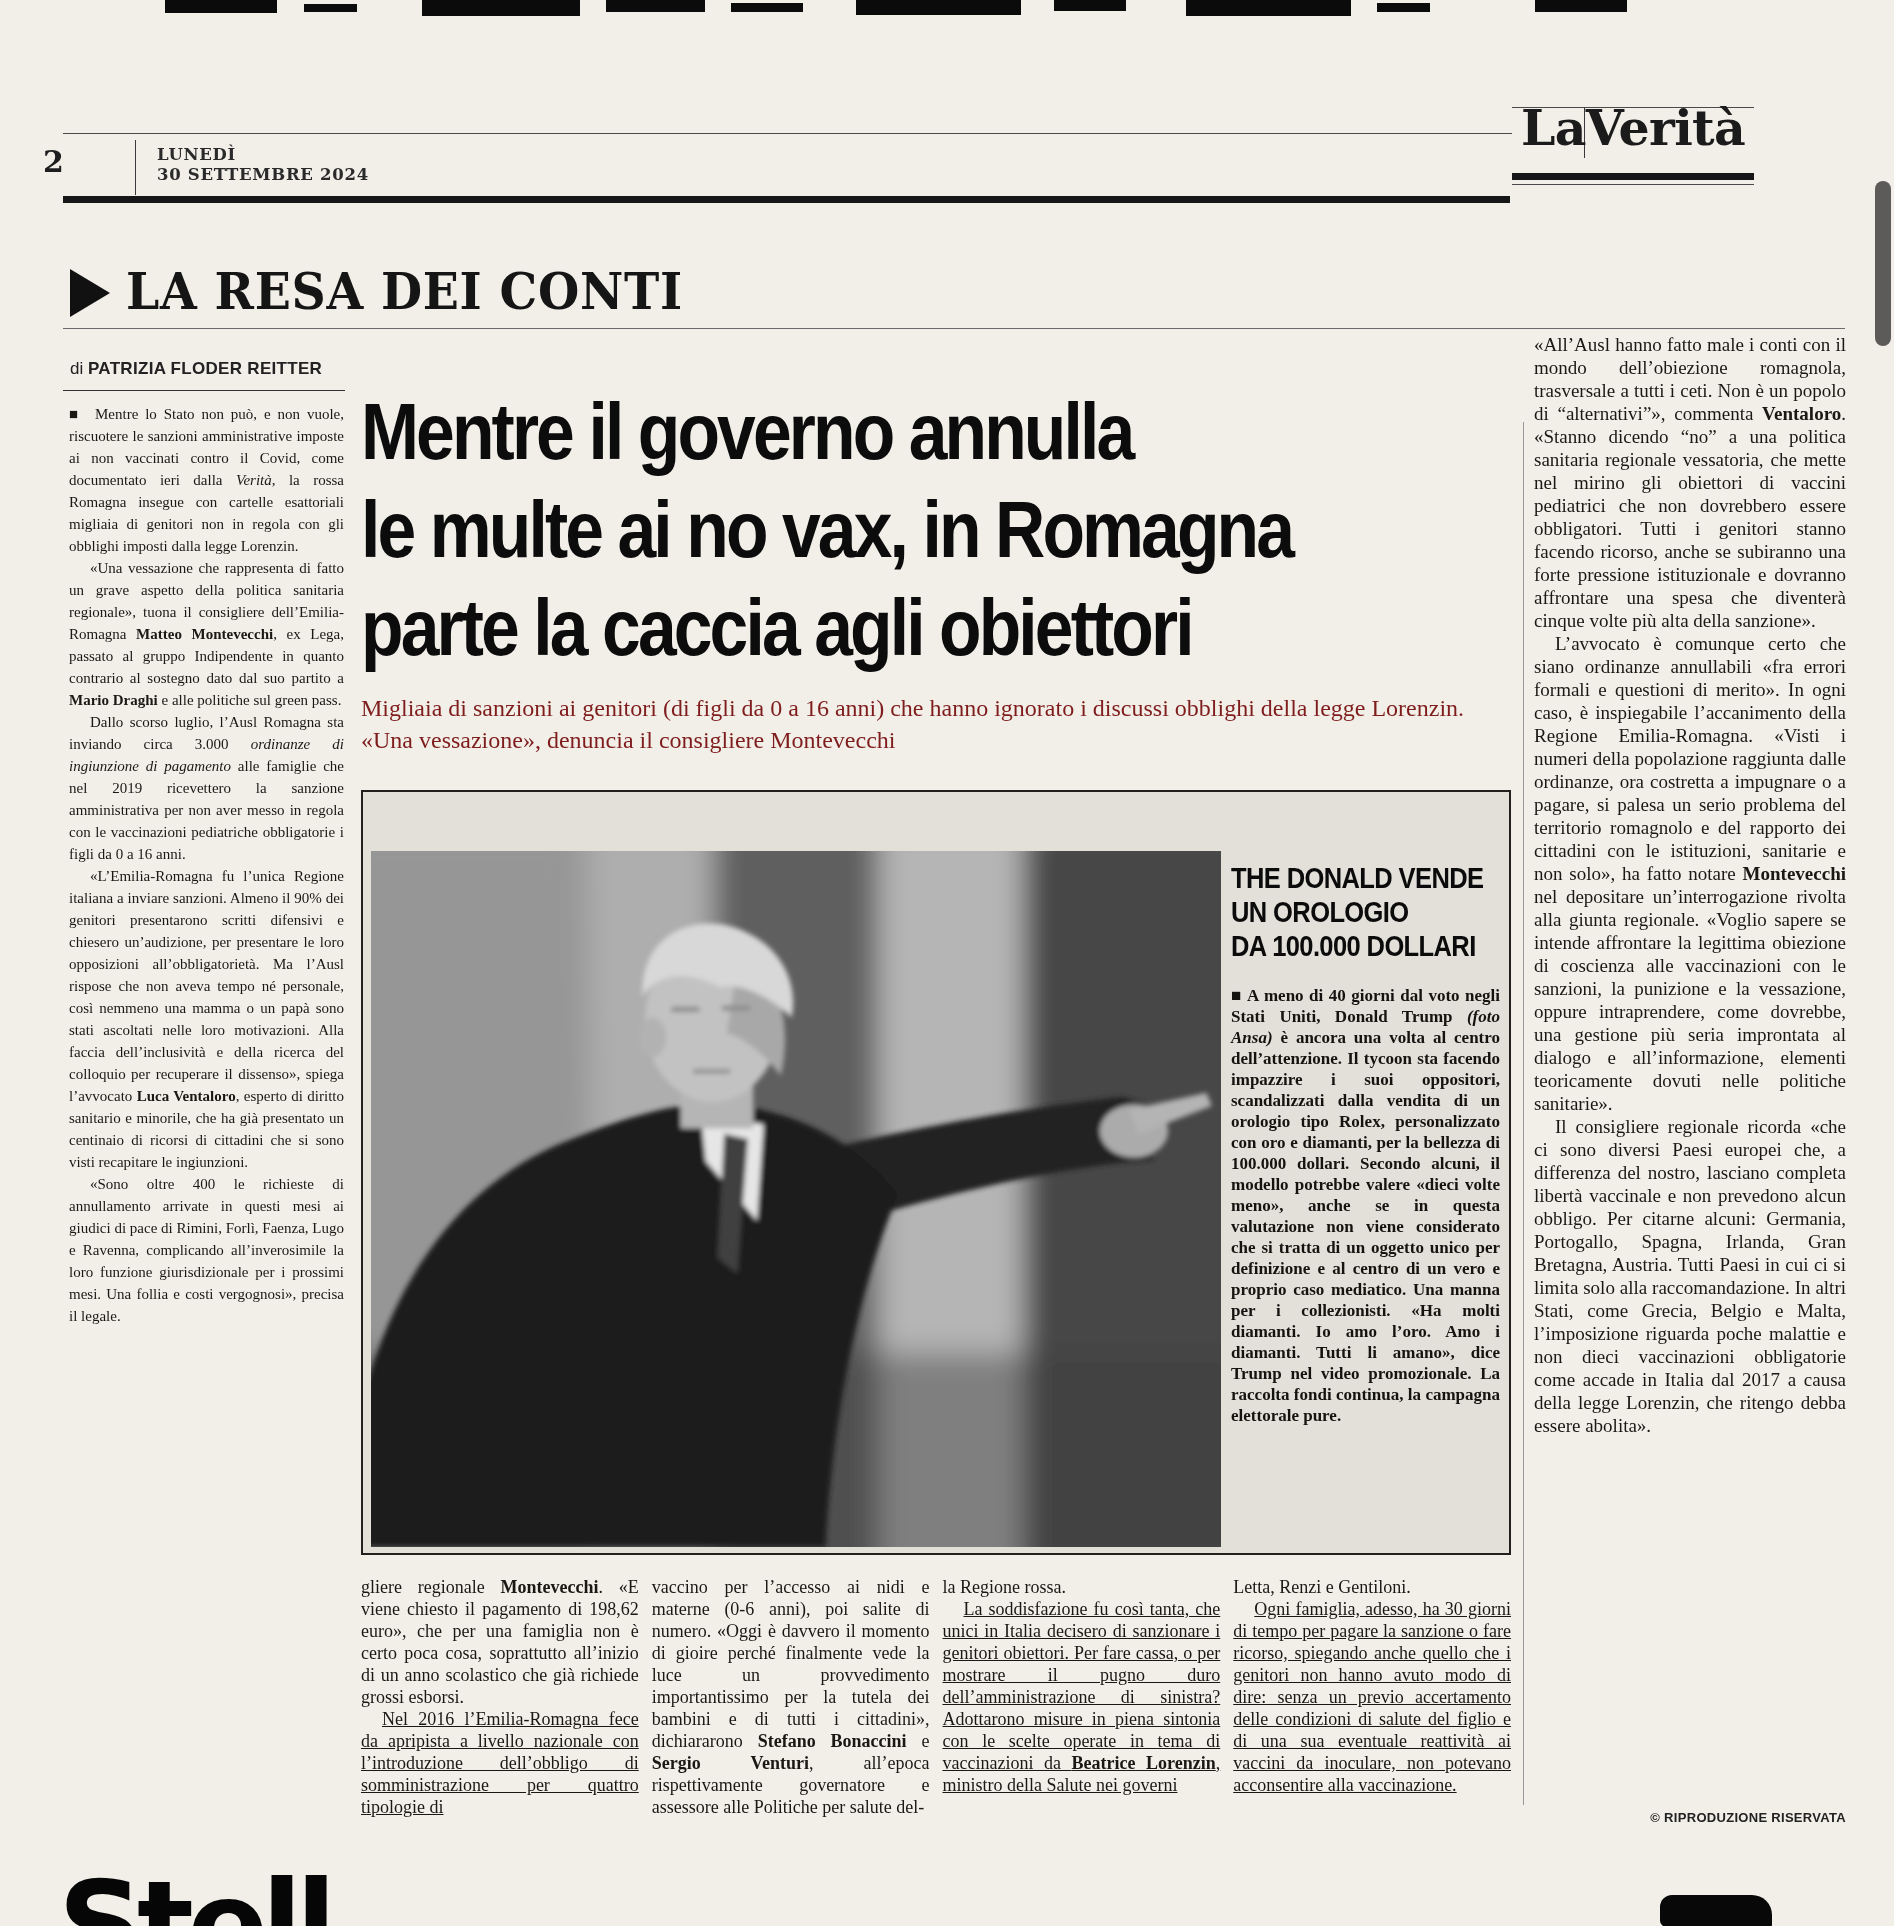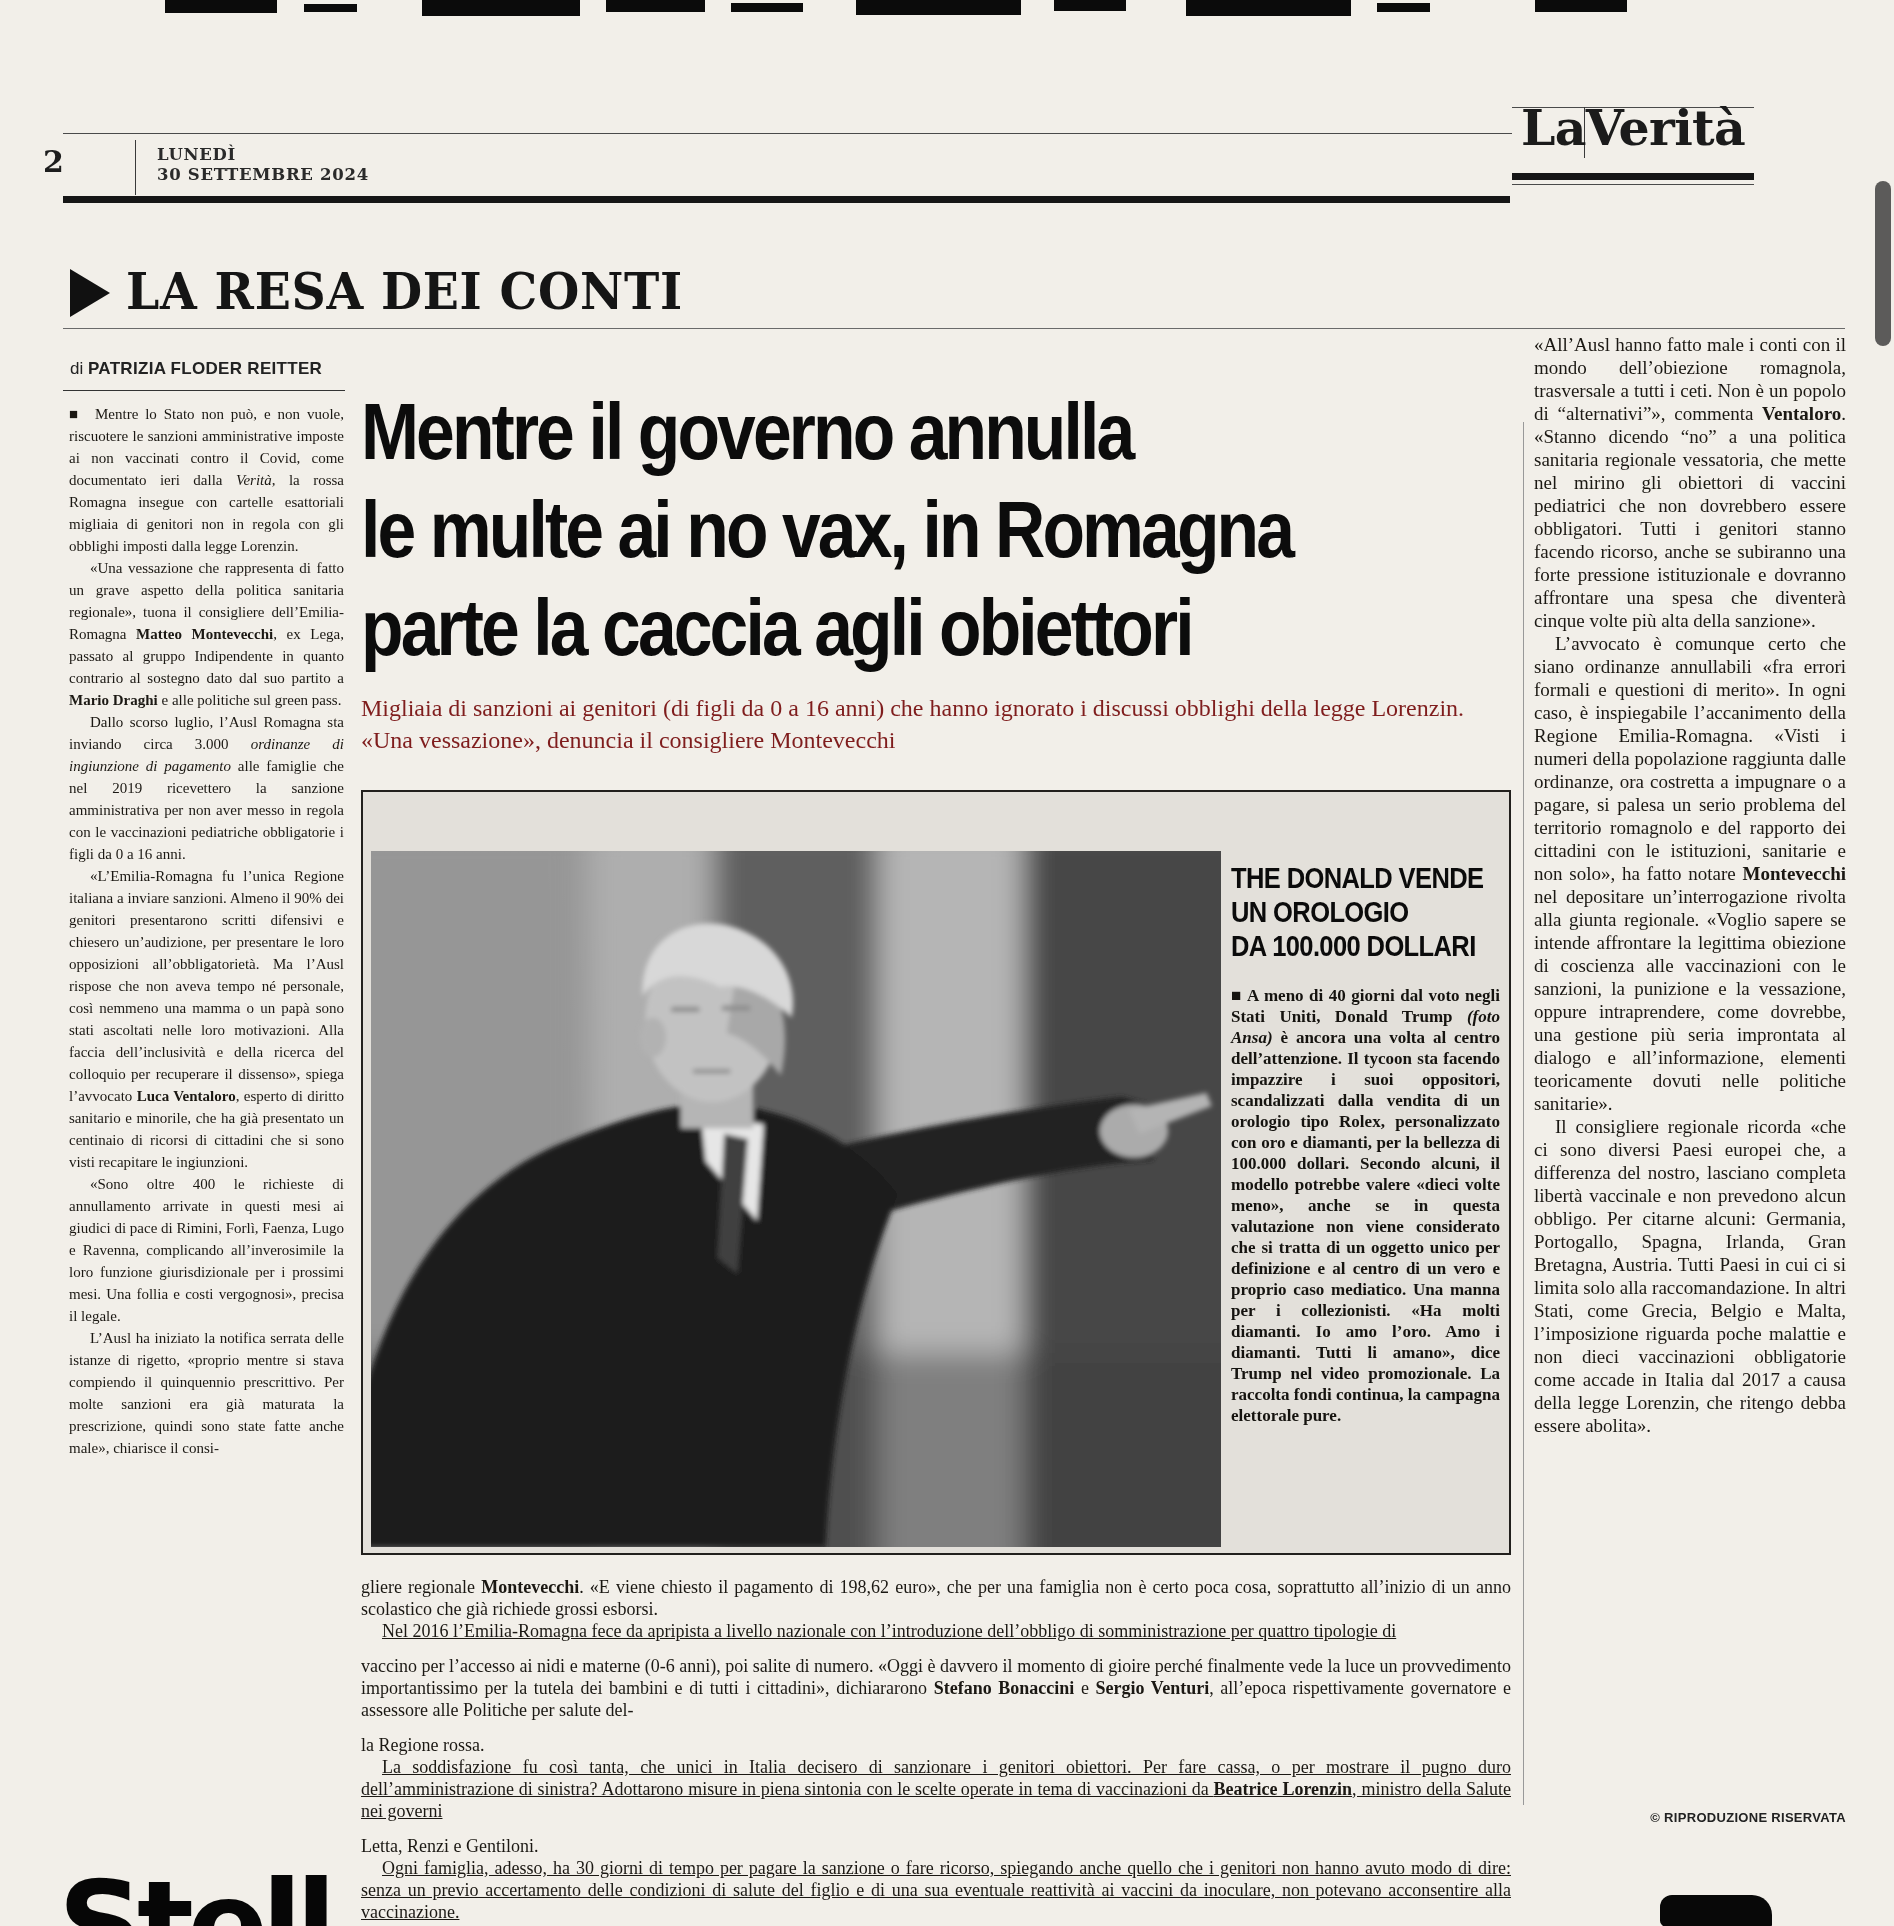"L’Ausl ha iniziato la notifica" p { html: <p>L’Ausl ha iniziato la notifica serrata delle istanze di rigetto, «proprio mentre si stava compiendo il quinquennio prescrittivo. Per molte sanzioni era già maturata la prescrizione, quindi sono state fatte anche male», chiarisce il consi-</p> -> none }
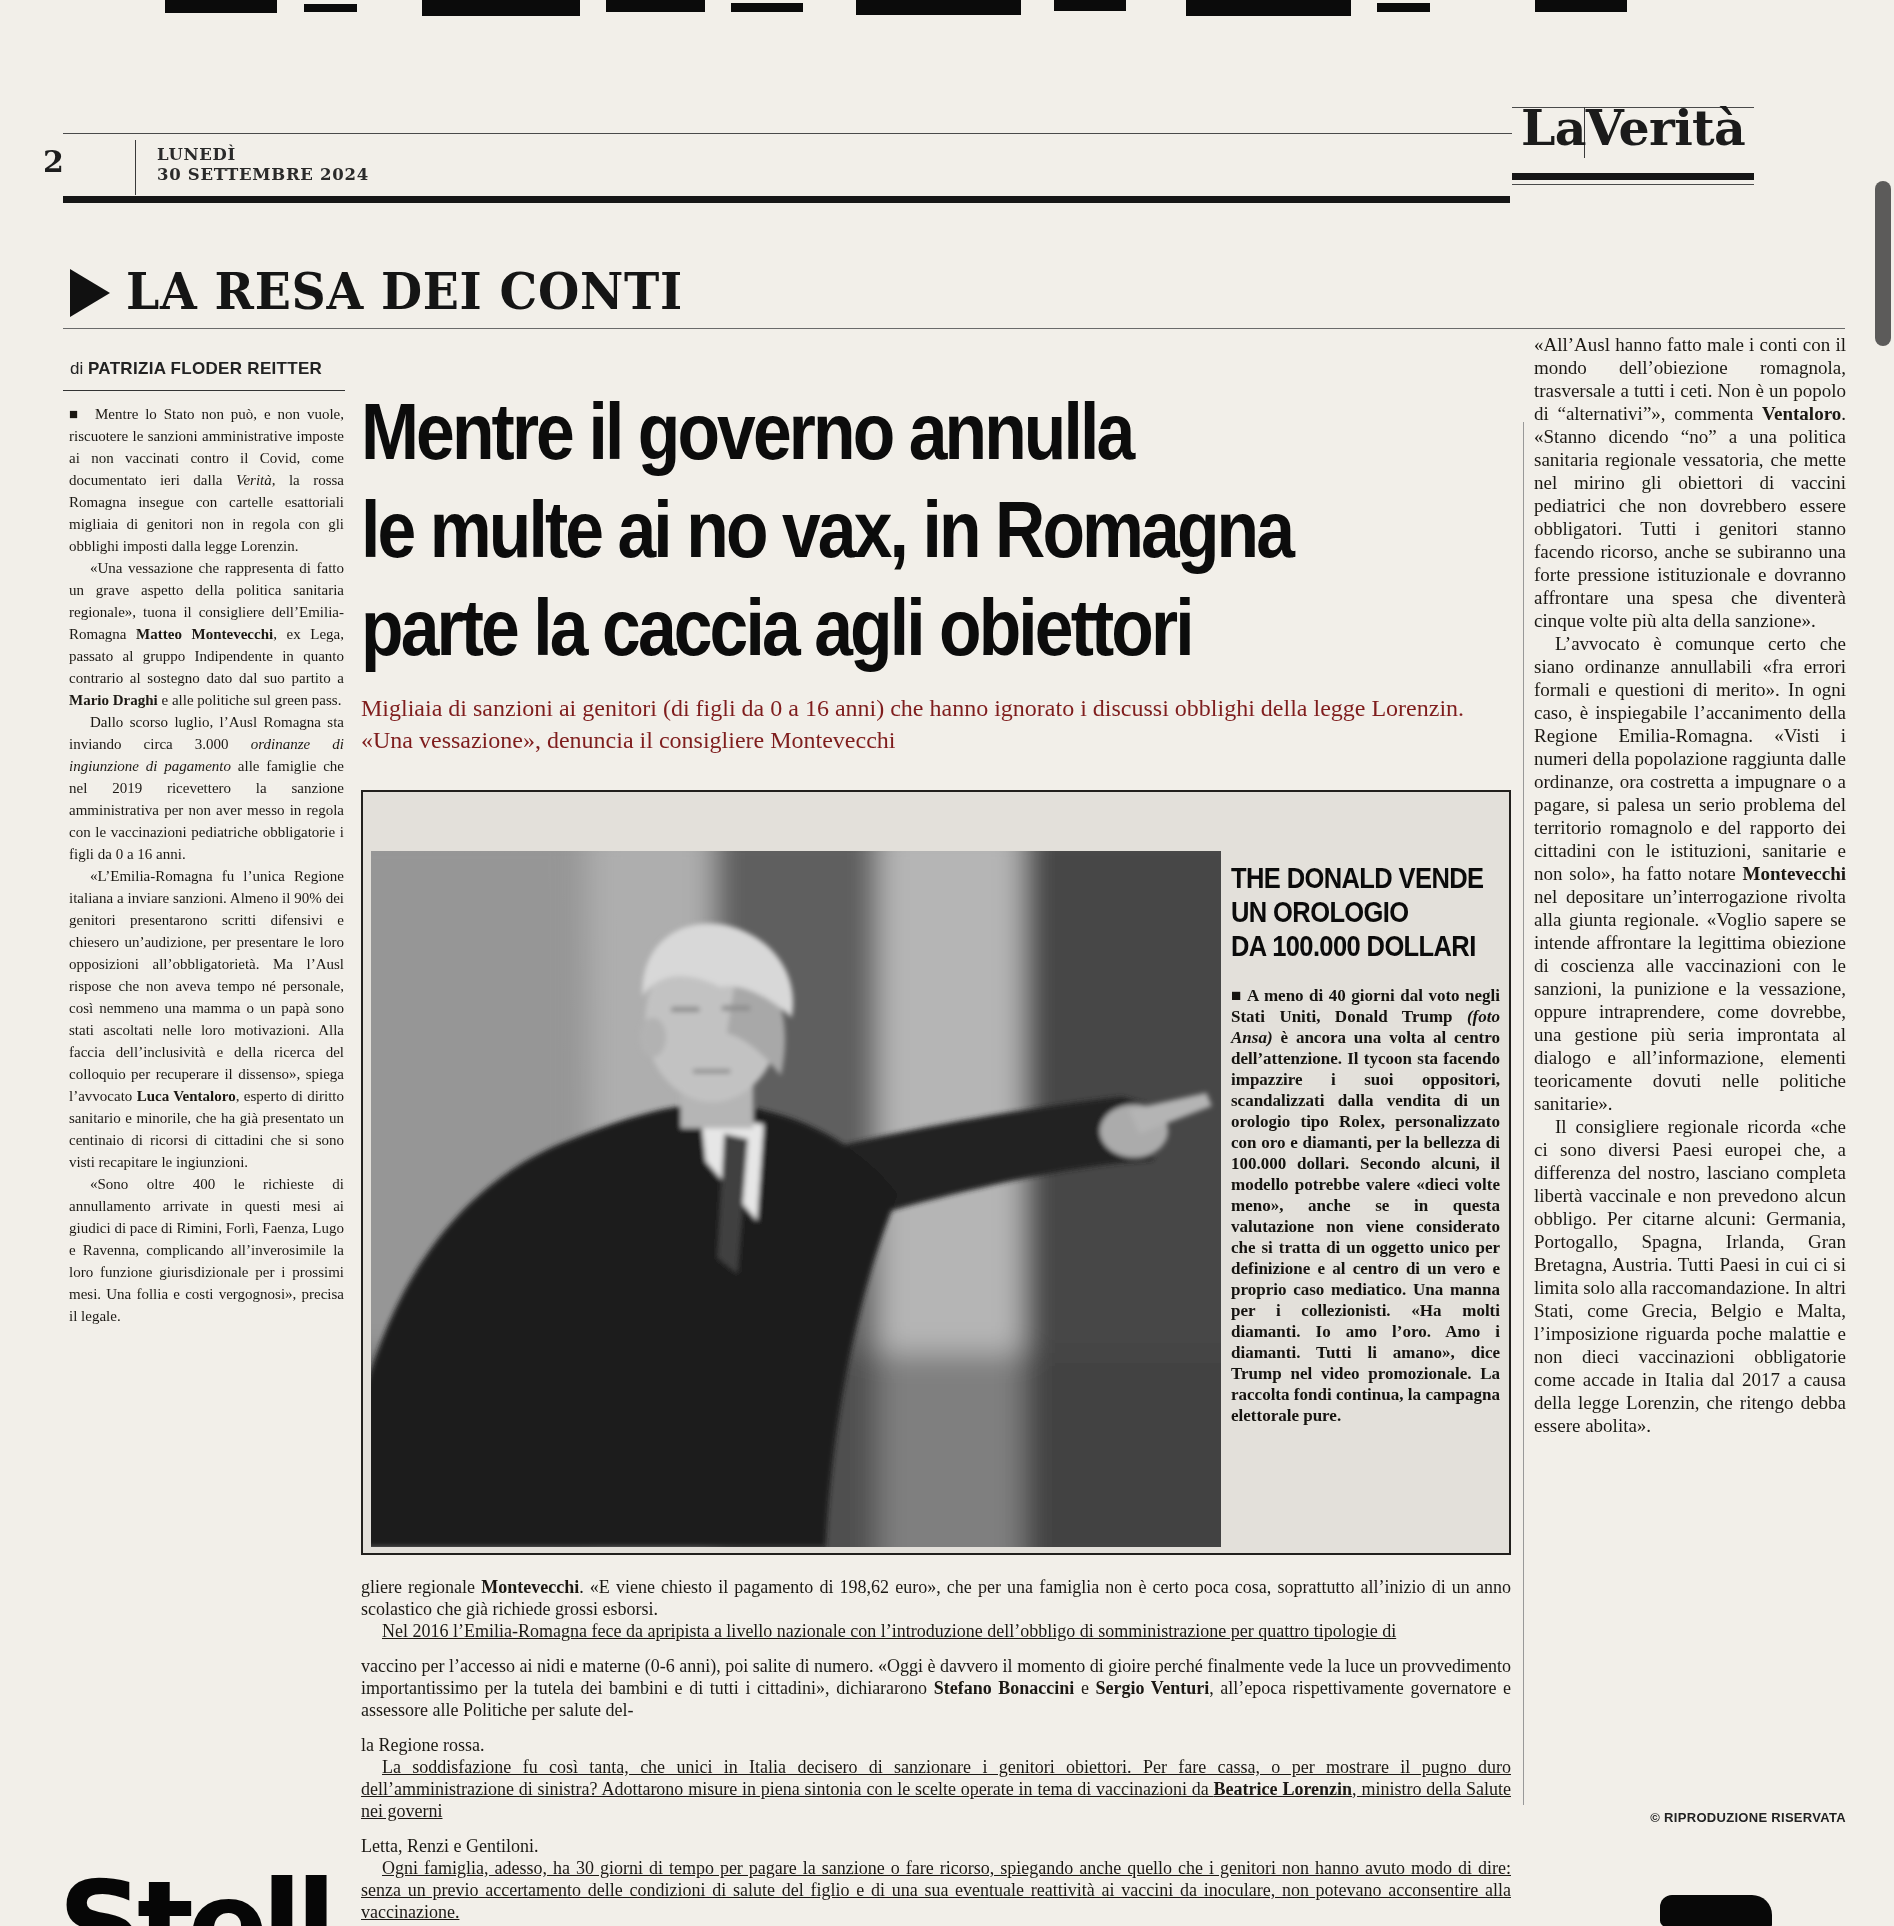"gliere regionale Montevecchi. «E viene" .bottom-cols { flex-direction: column -> none }
